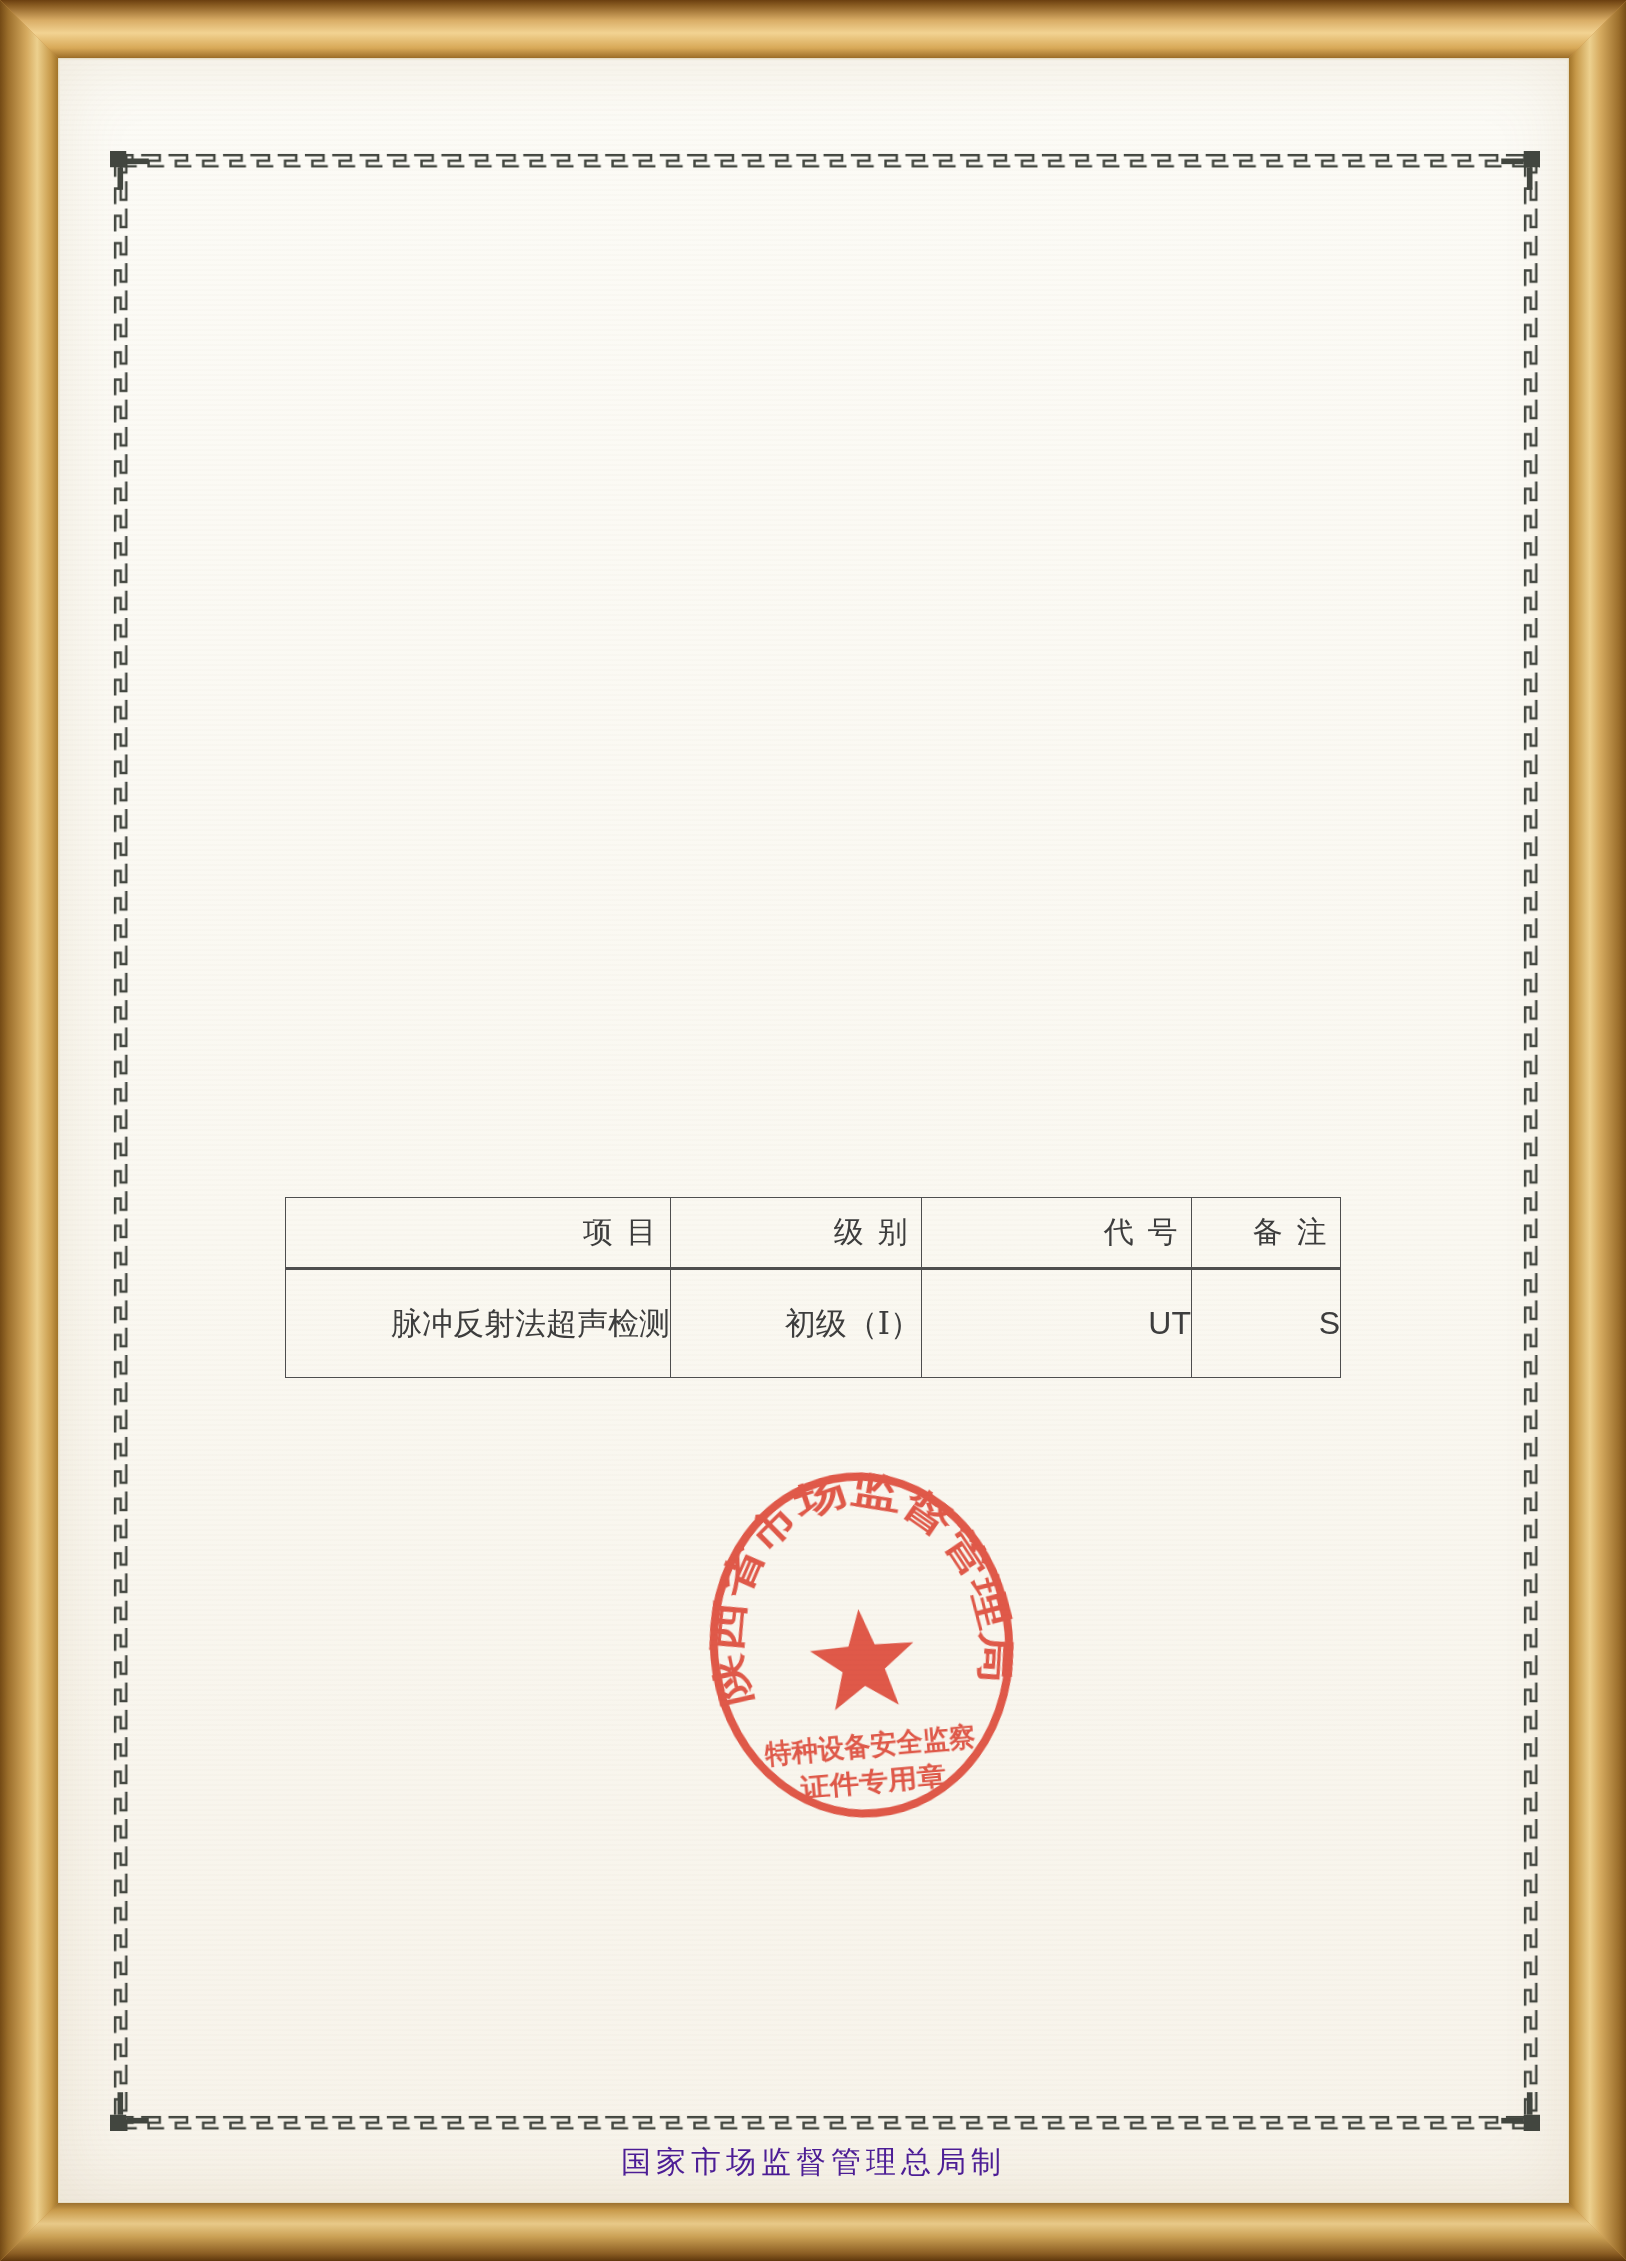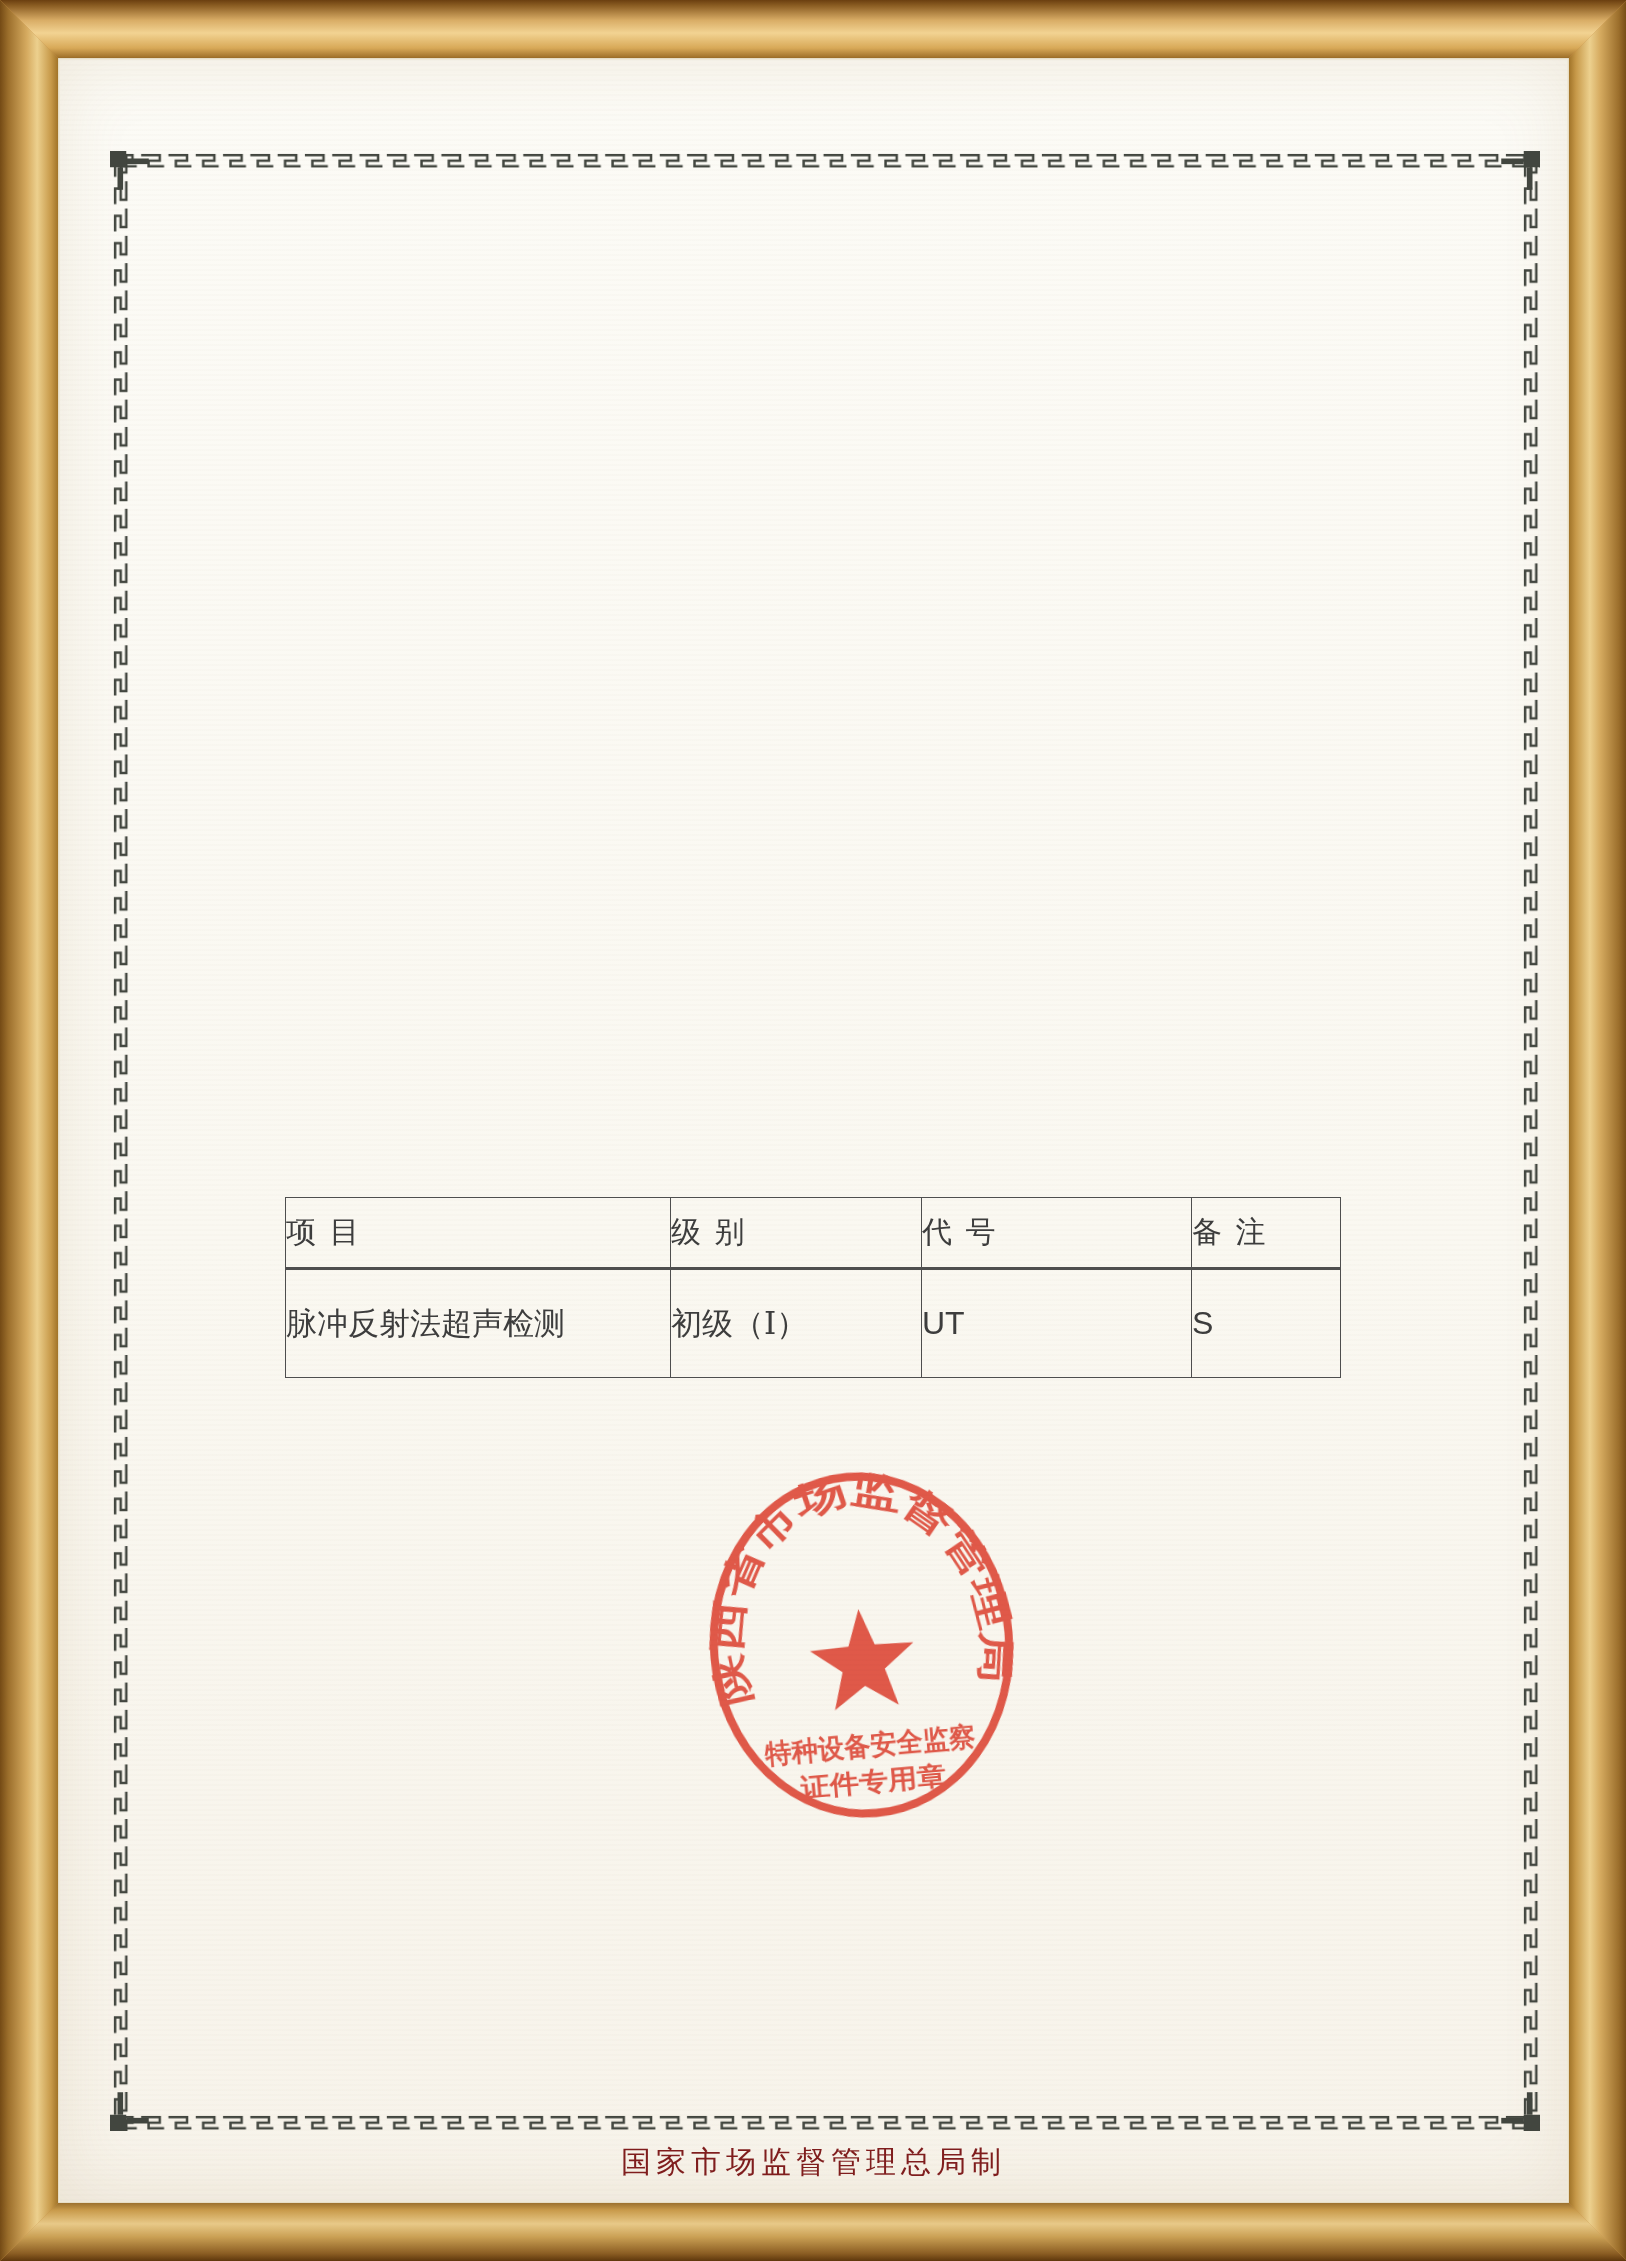"项目" .qtable th,.qtable td { text-align: left -> right }
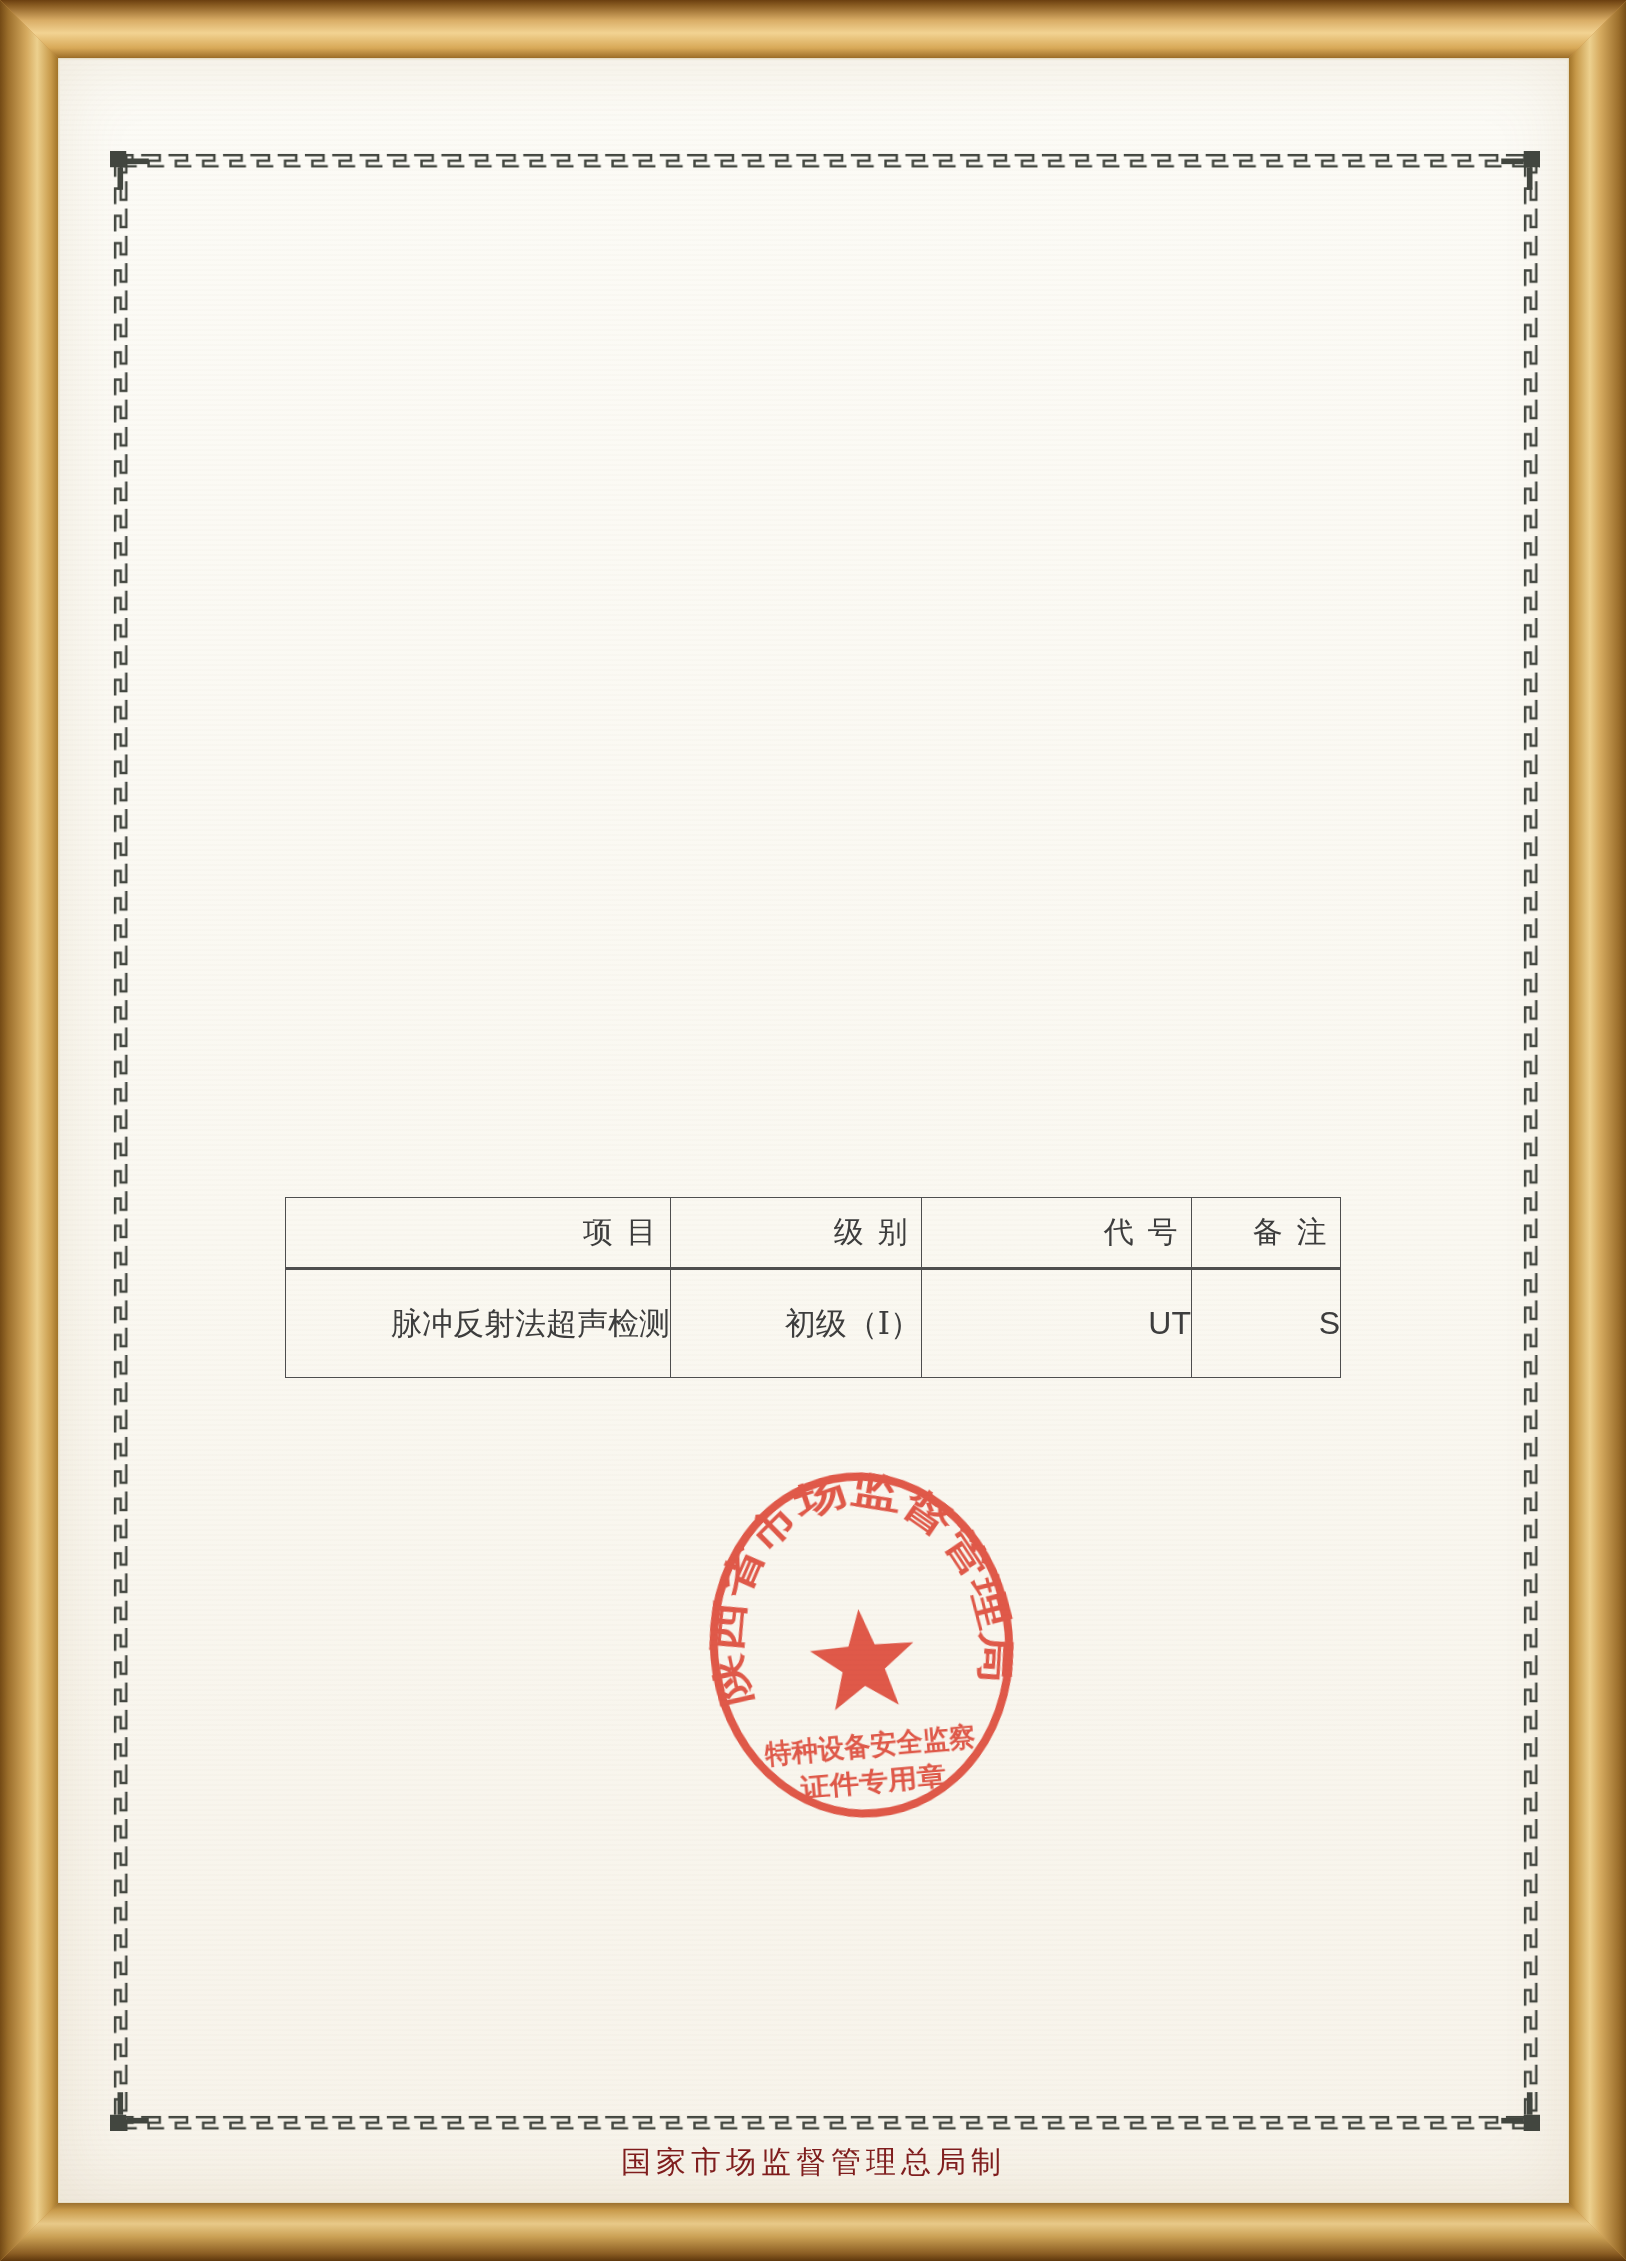"国家市场监督管理总局制" .footer-line { color: #7f1d1d -> #4c1d95 }
